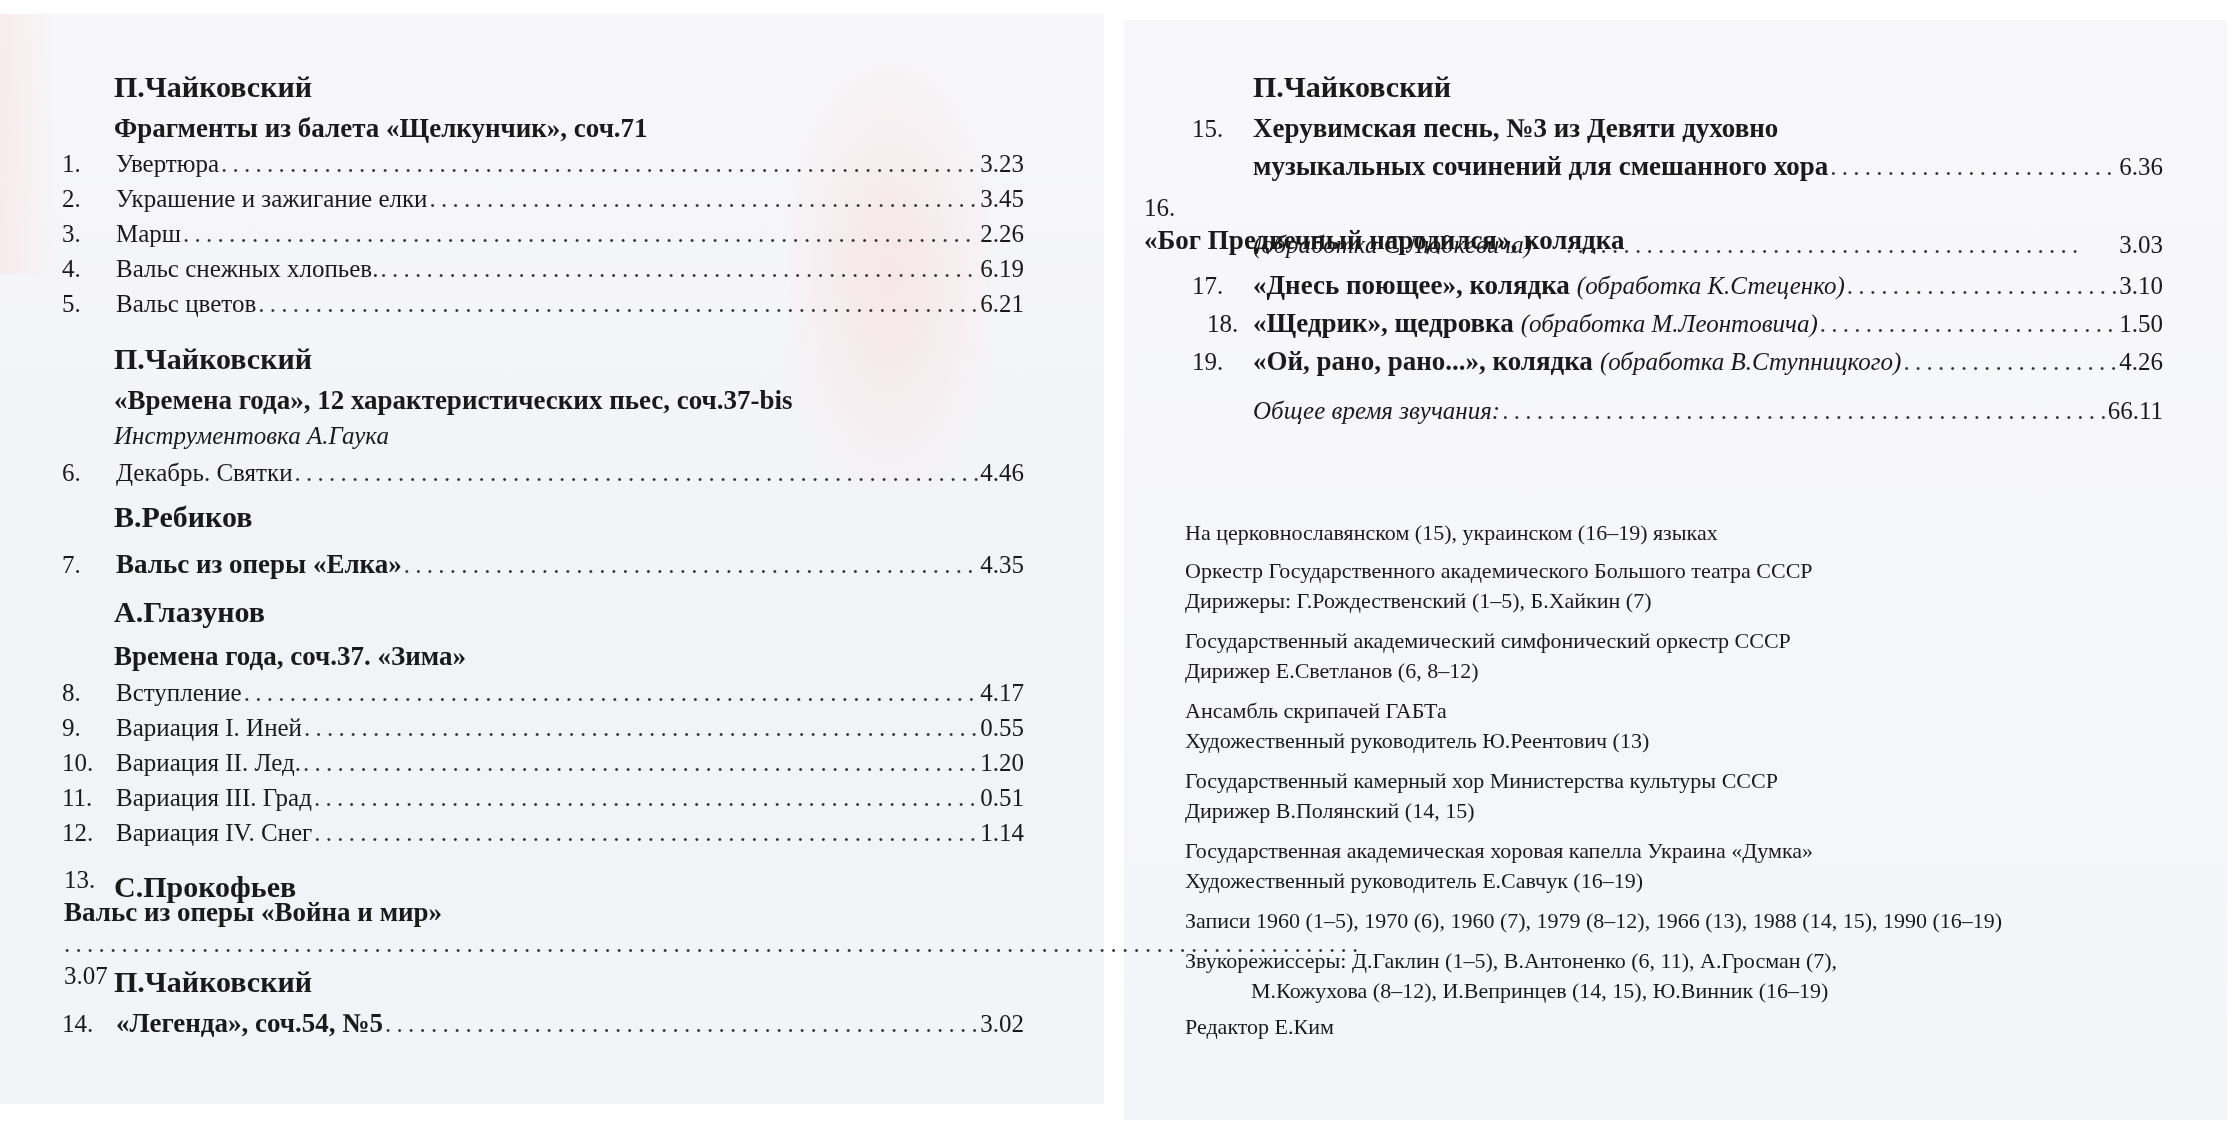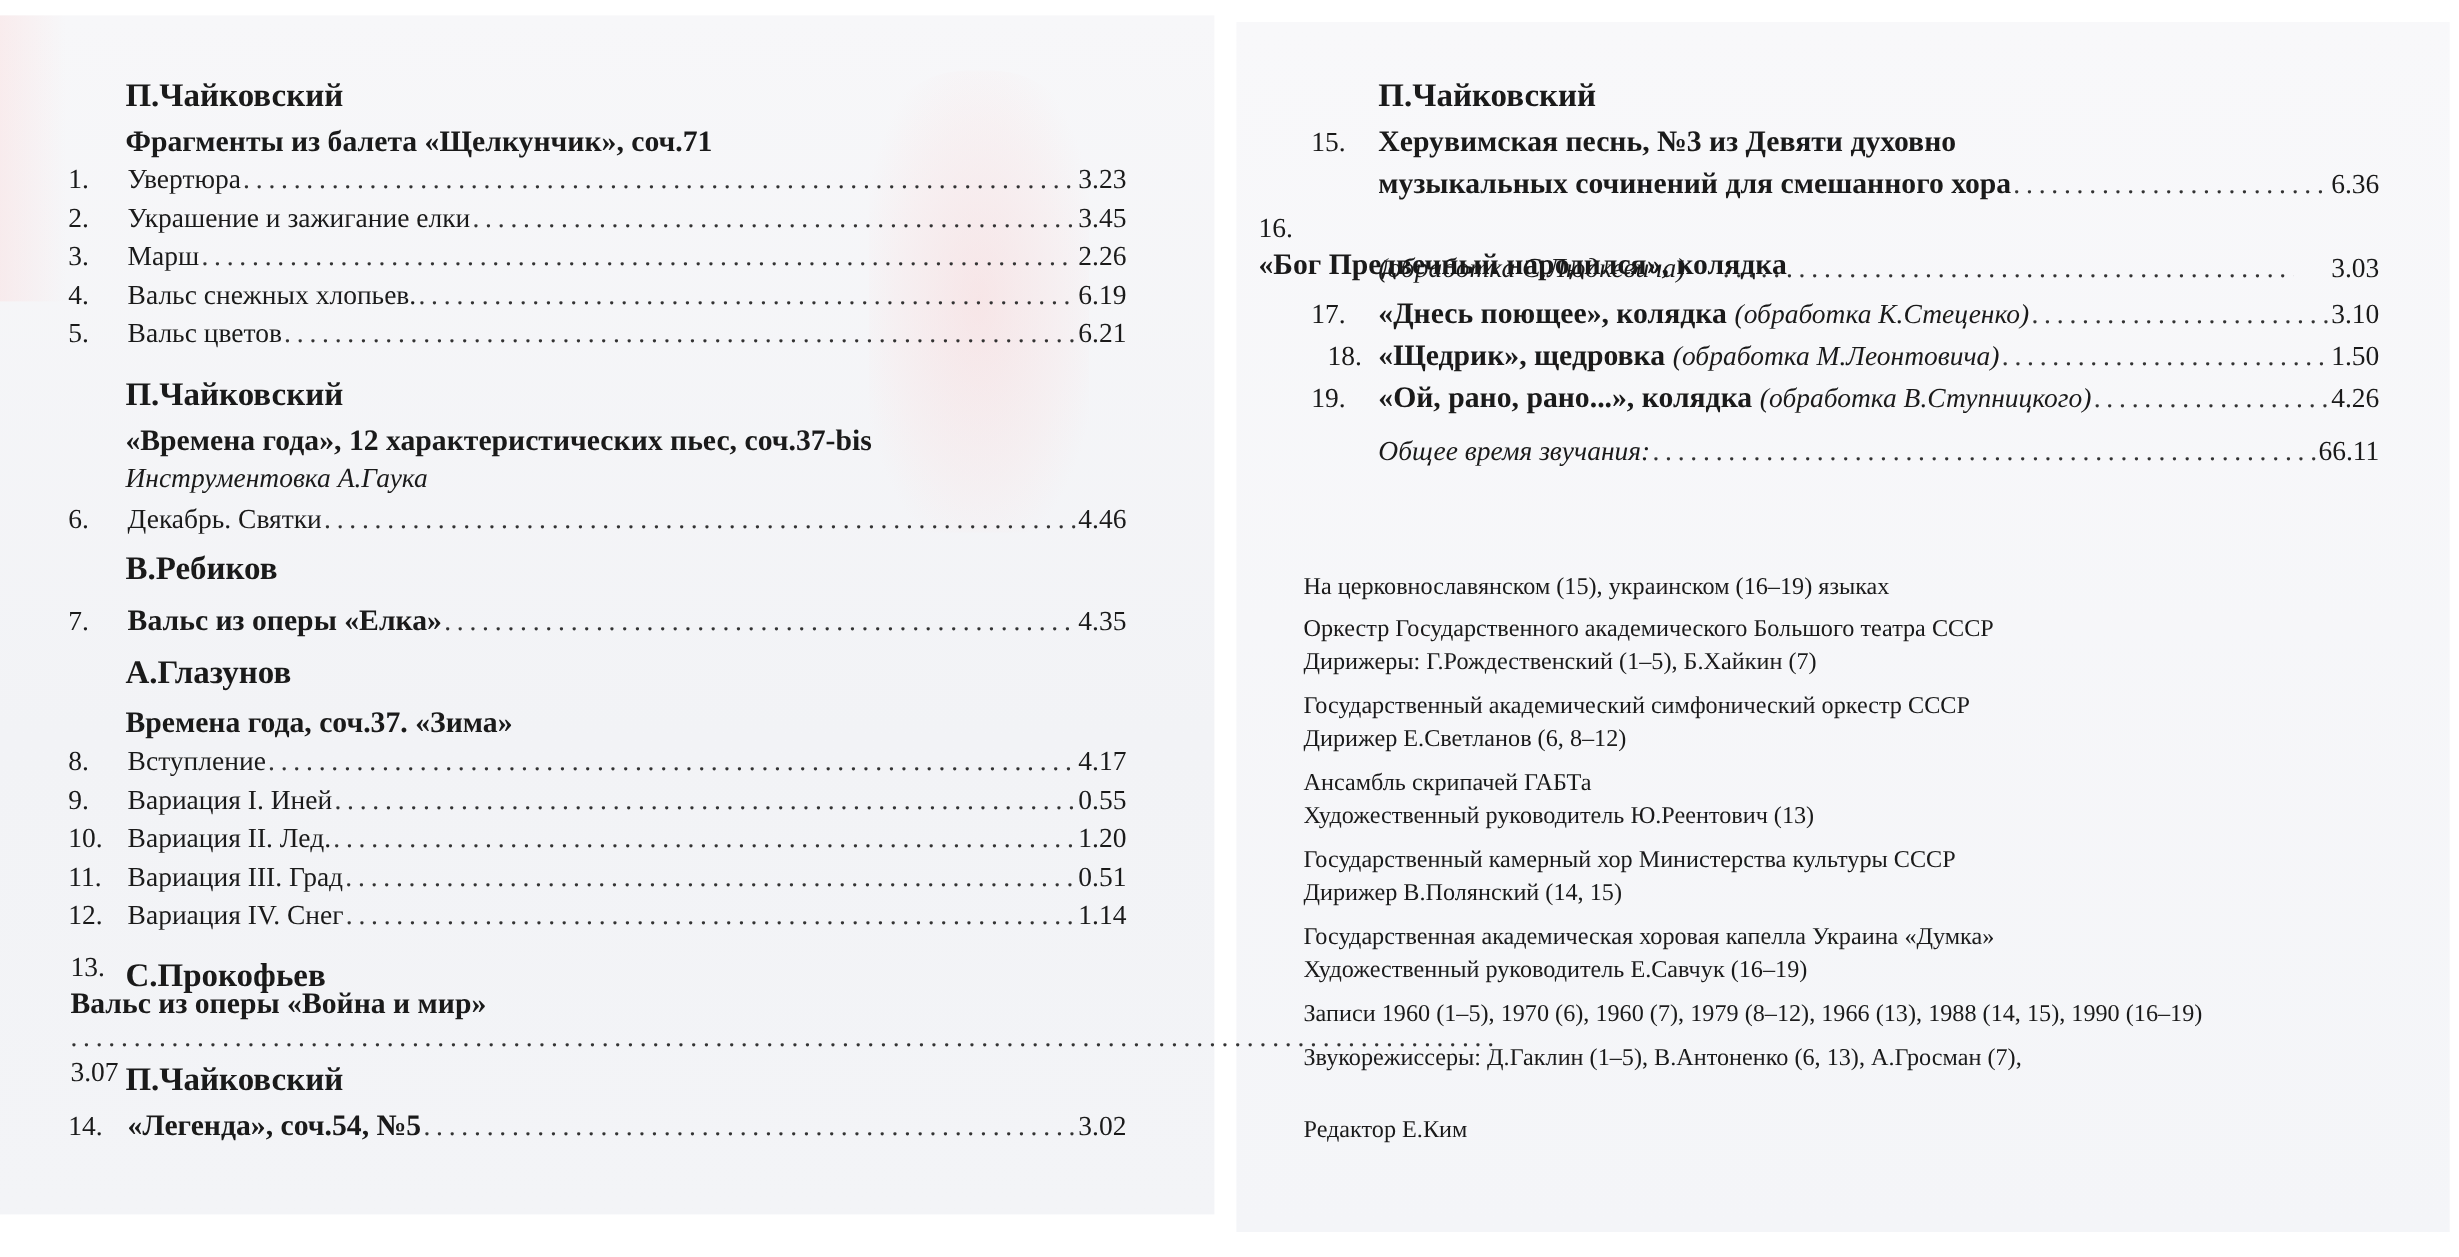"Звукорежиссеры: Д.Гаклин (1–5)," div { text: 13 -> 11 }
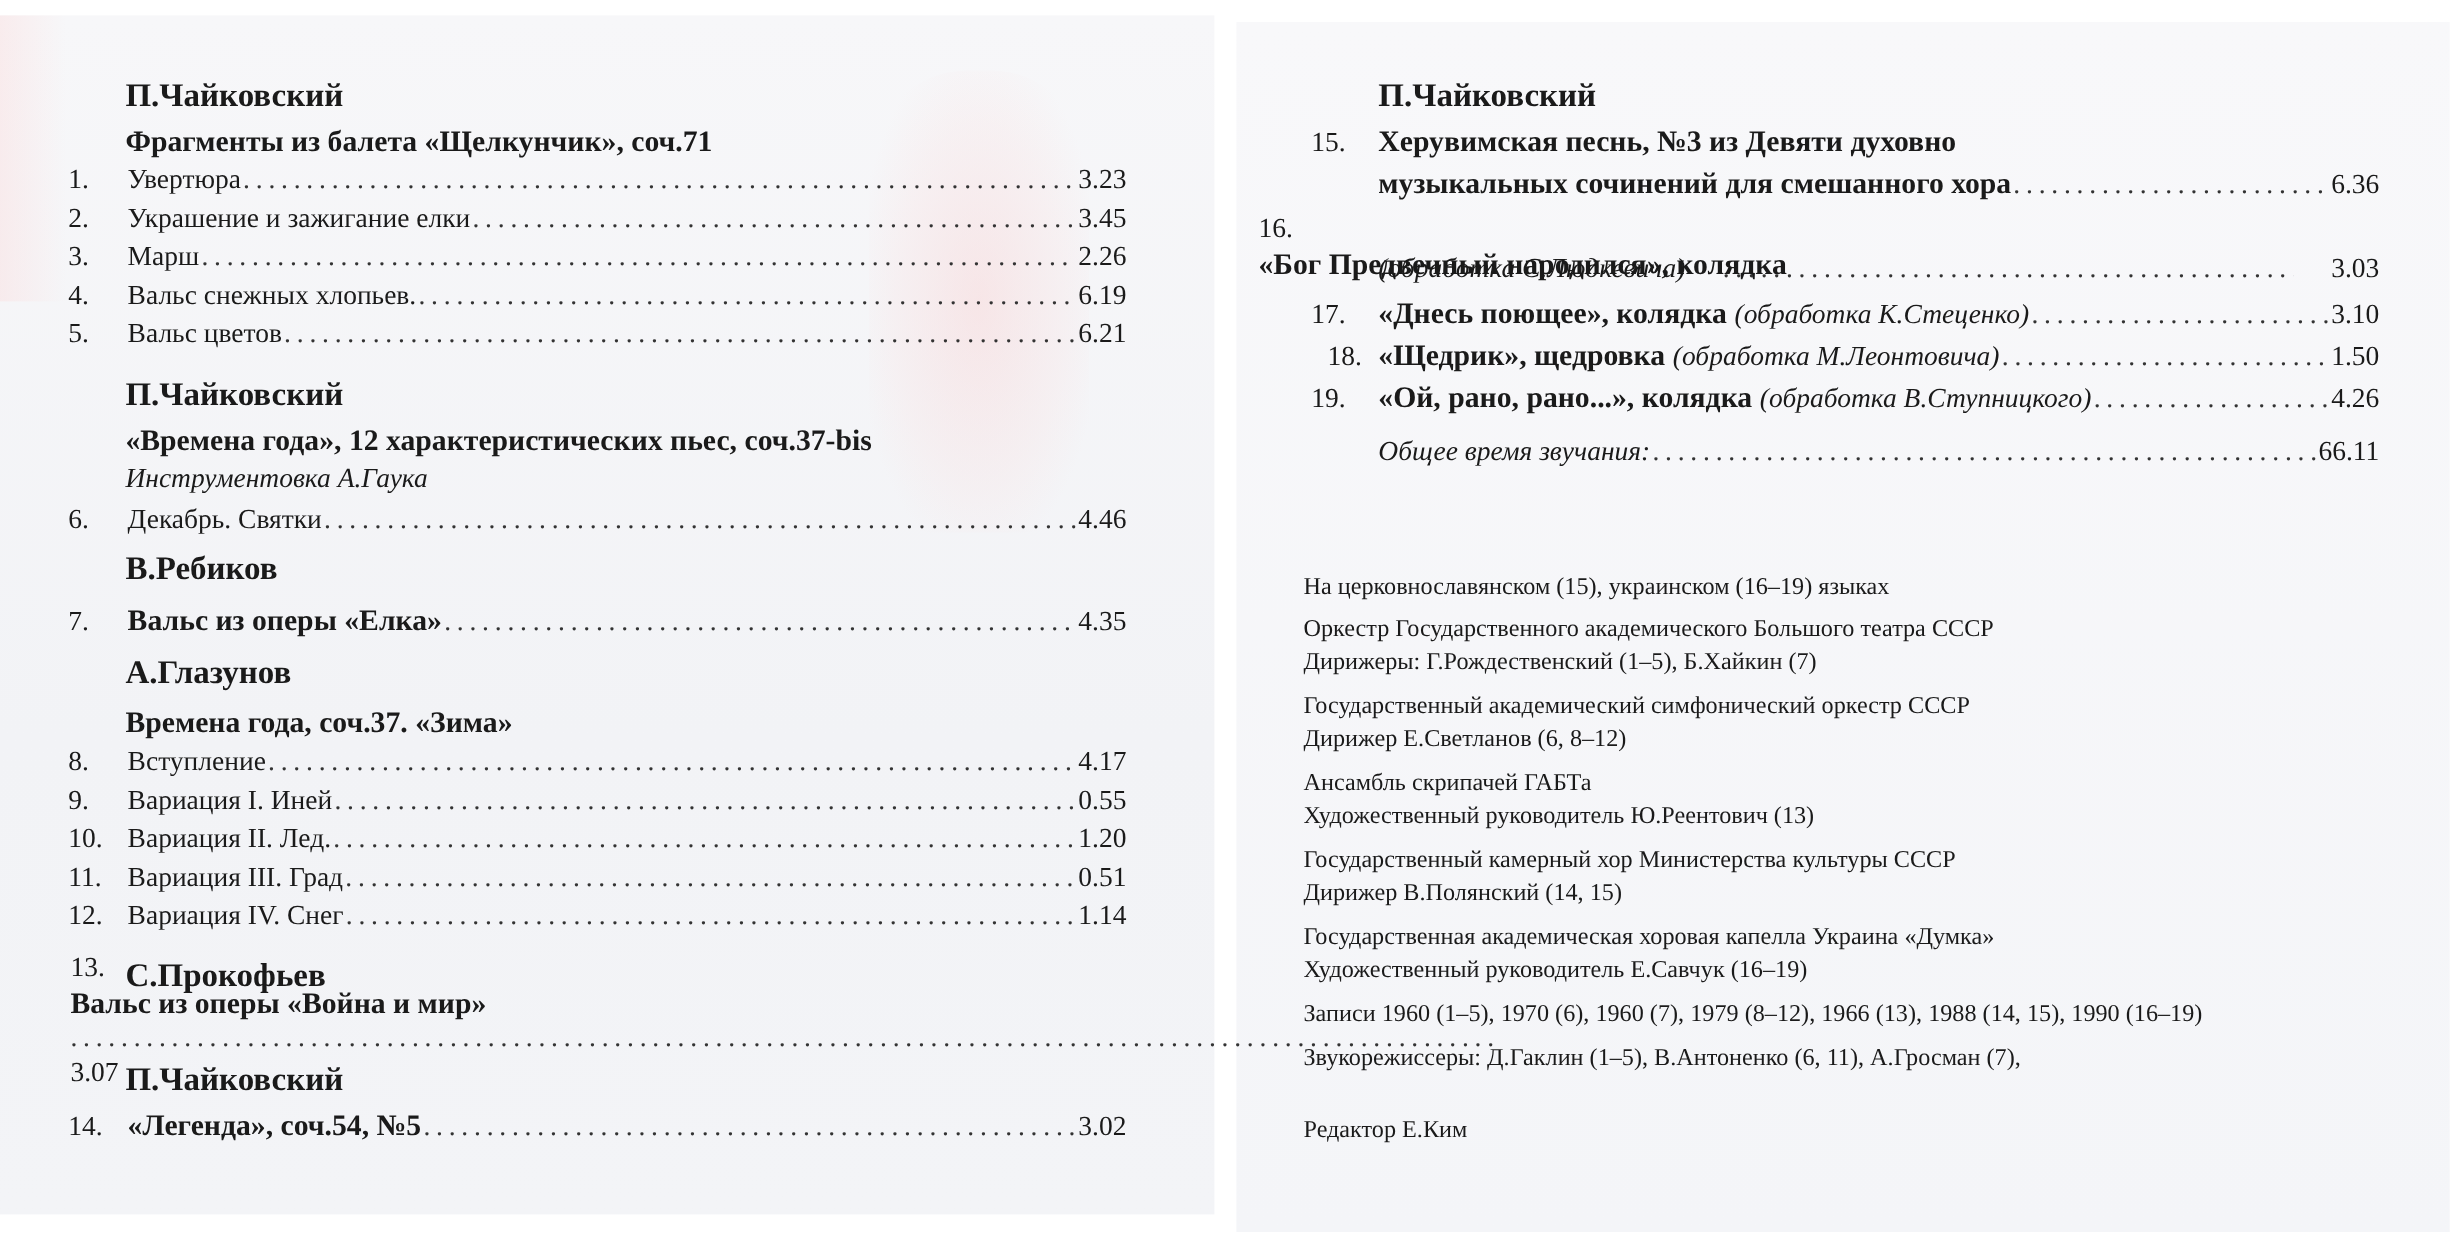"М.Кожухова (8–12), И.Вепринцев (14, 15)," div.indent { html: none -> <div>М.Кожухова (8–12), И.Вепринцев (14, 15), Ю.Винник (16–19)</div> }
